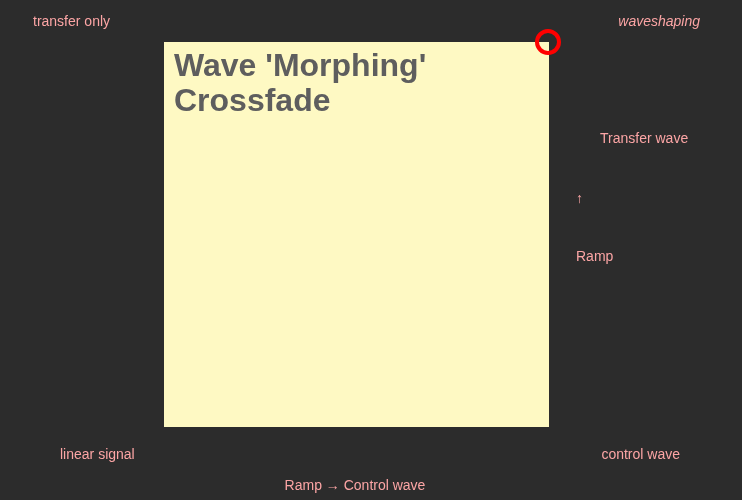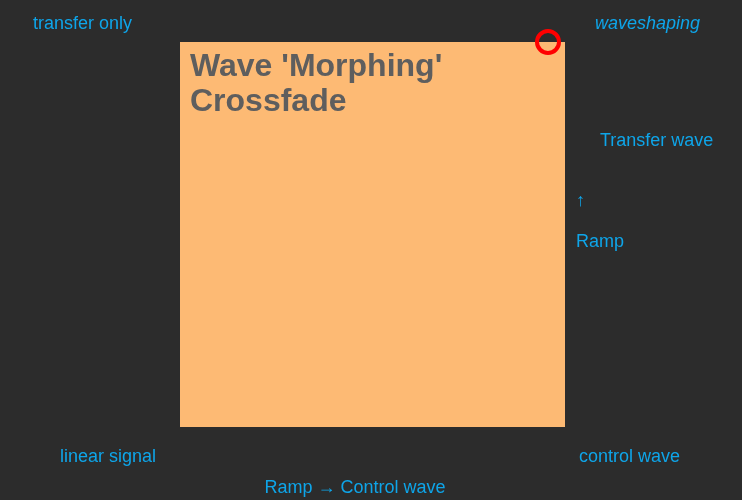"transfer only" .label { color: #0ea5e9 -> #fca5a5; font-size: 18px -> 14px }
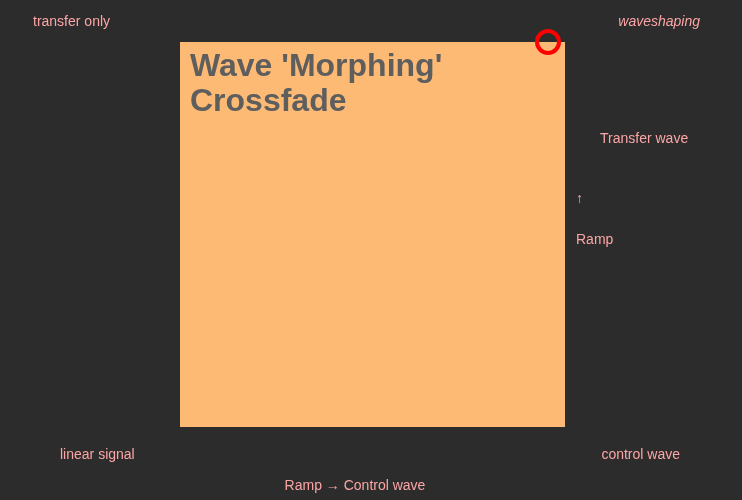"Wave 'Morphing' Crossfade" .xy-pad { background: #fdba74 -> #fef9c3; left: 180px -> 164px }
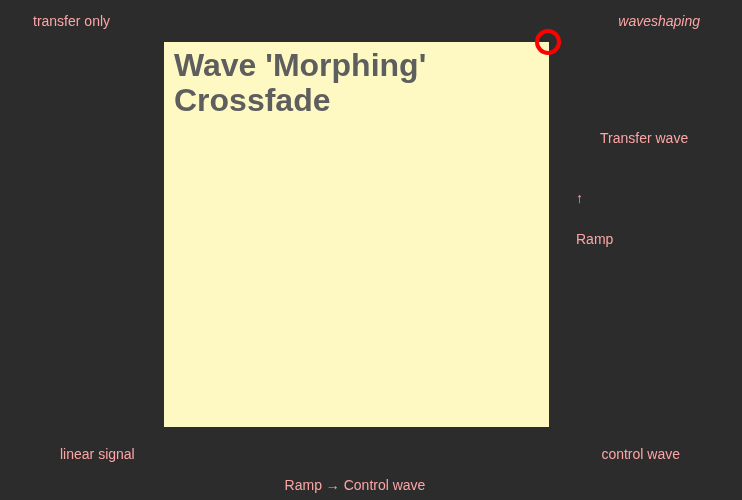"Ramp" .label-right-ramp { top: 231px -> 248px }
